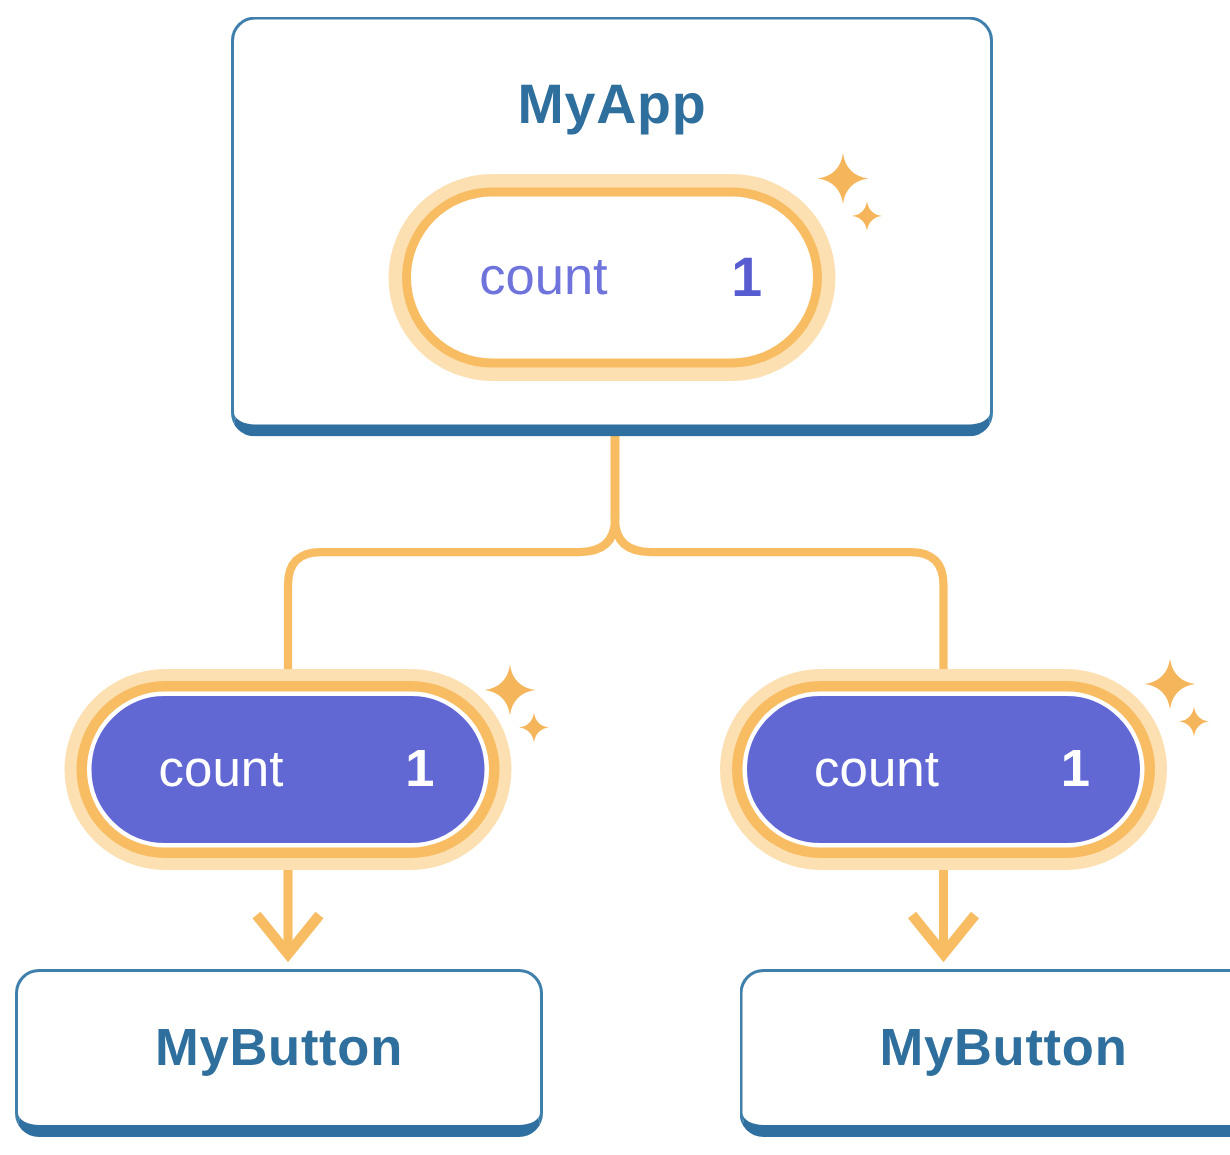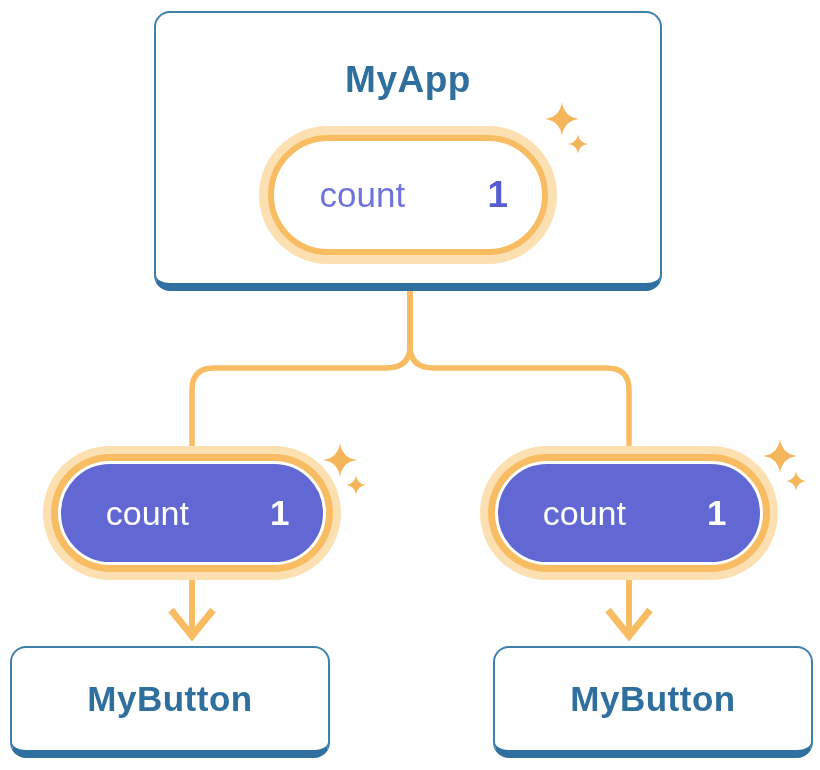"MyApp" .card-root { padding-top: 44px -> 34px }
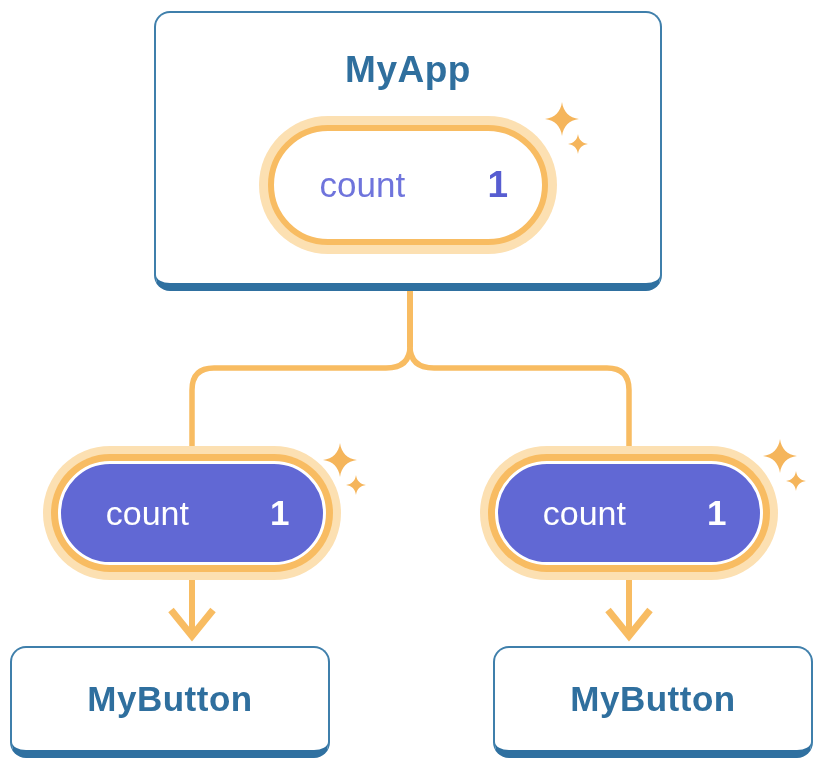"MyButton" .card-child { width: 320px -> 352px }
